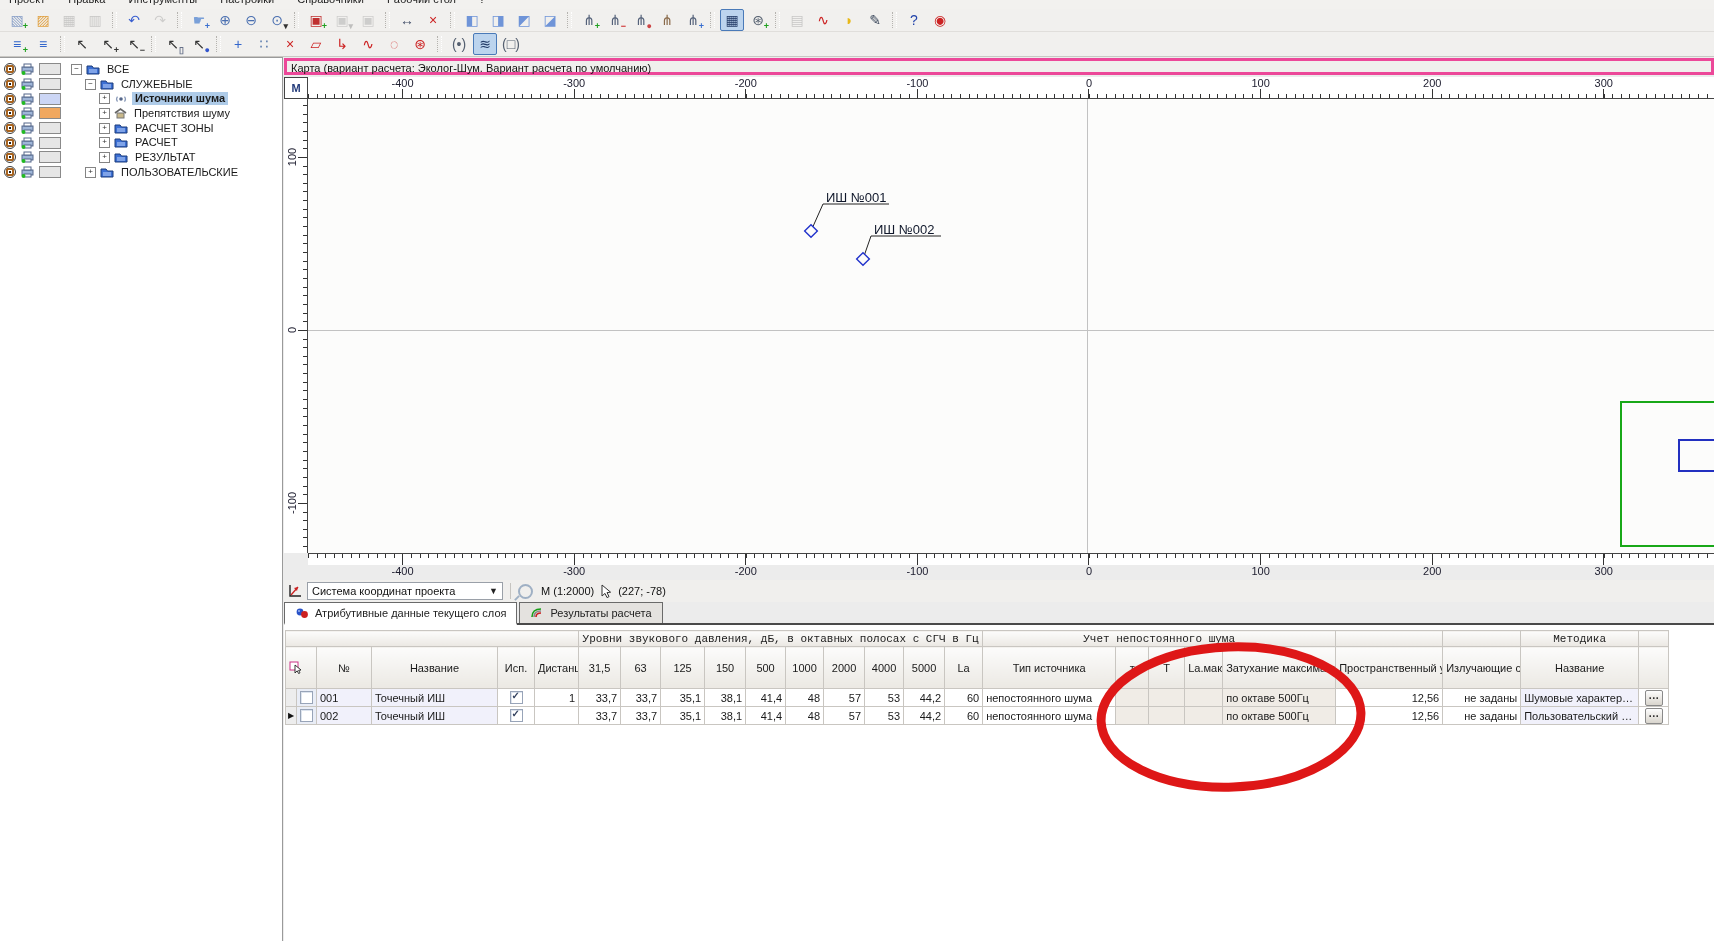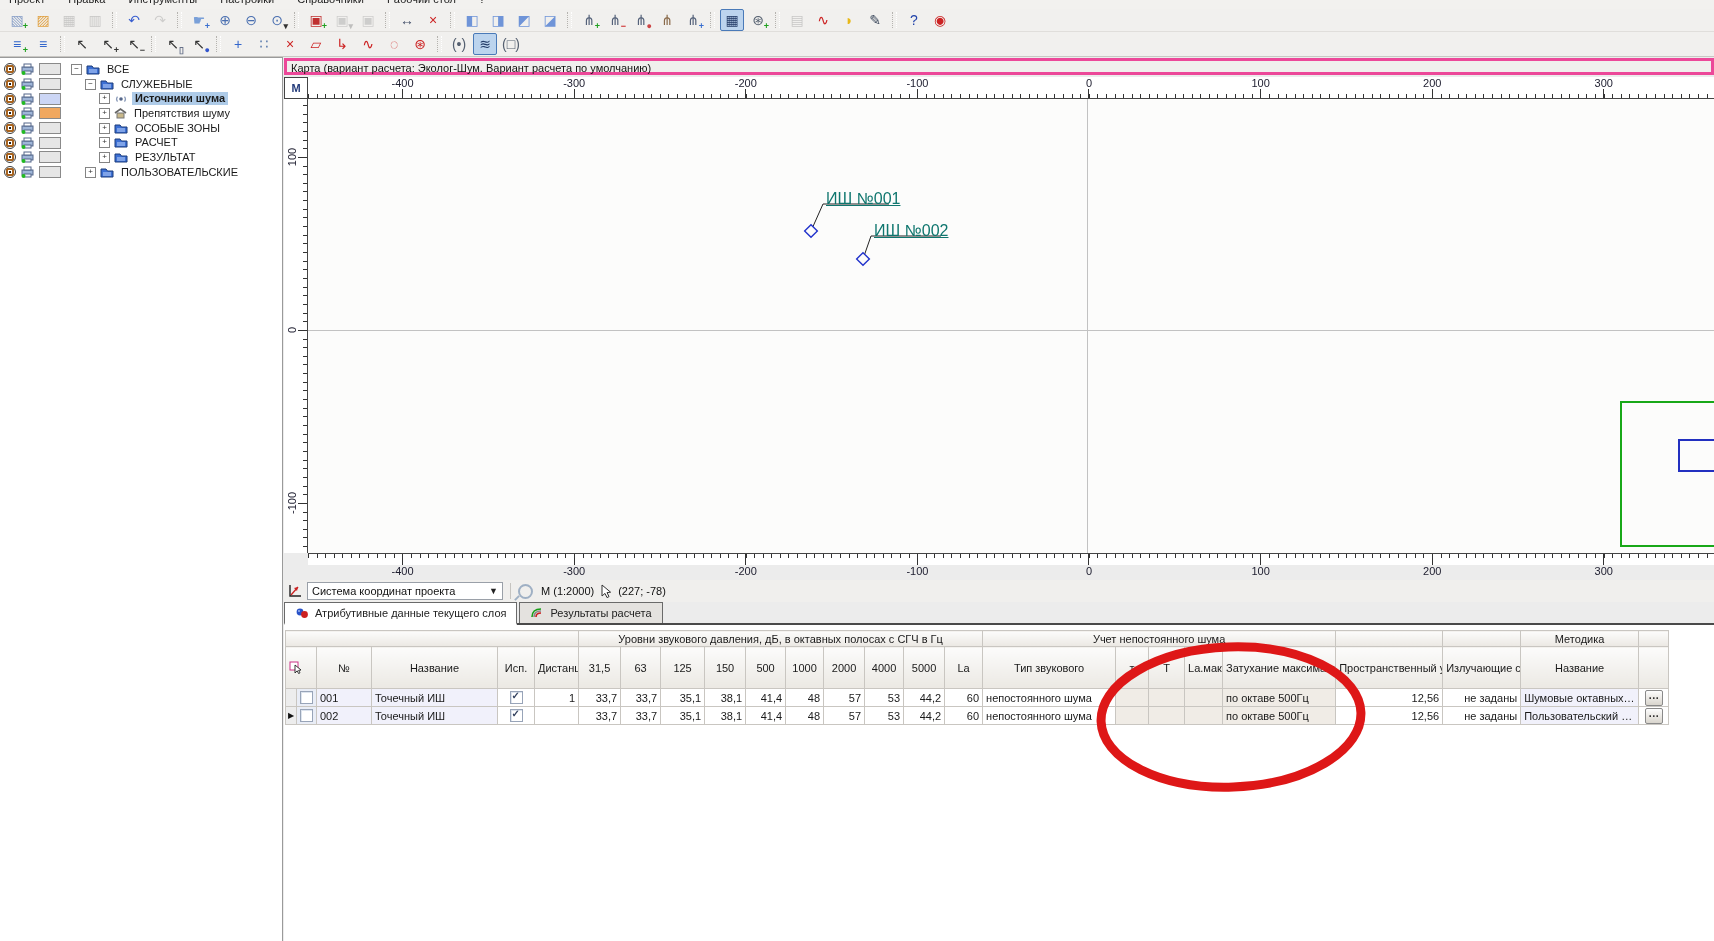"ОСОБЫЕ ЗОНЫ" span.tlabel { text: ОСОБЫЕ -> РАСЧЕТ }
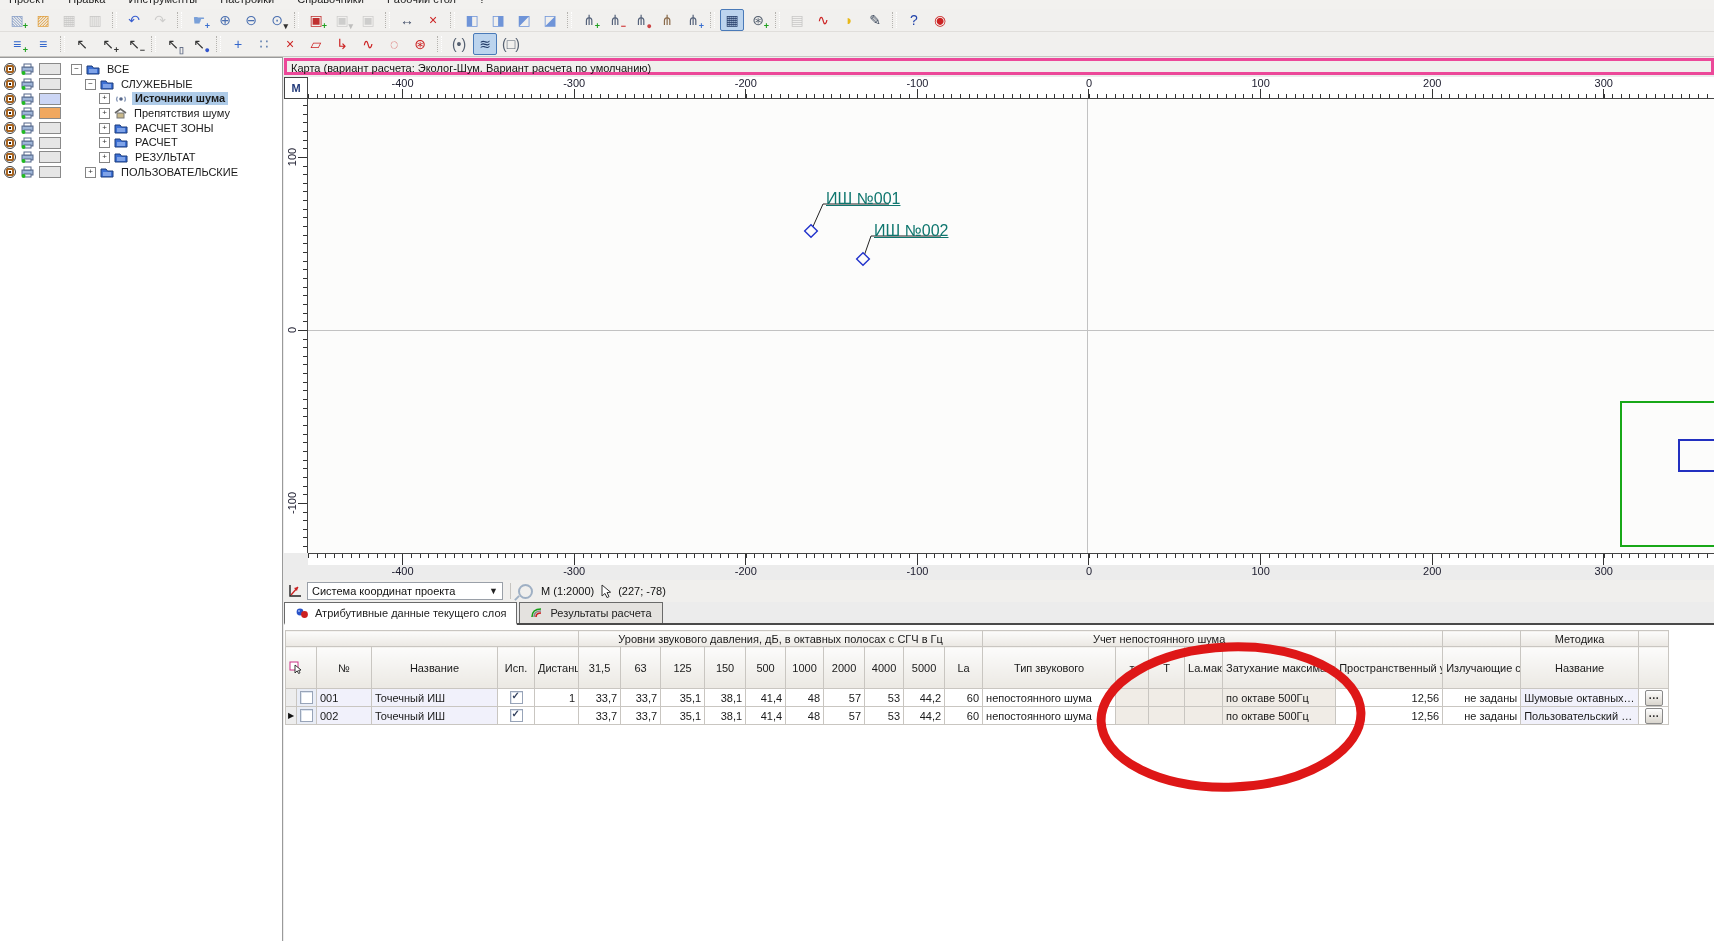"ИШ №001" .maplabel { color: #0f766e -> #0f172a; font-size: 16px -> 13px; text-decoration: underline -> none }
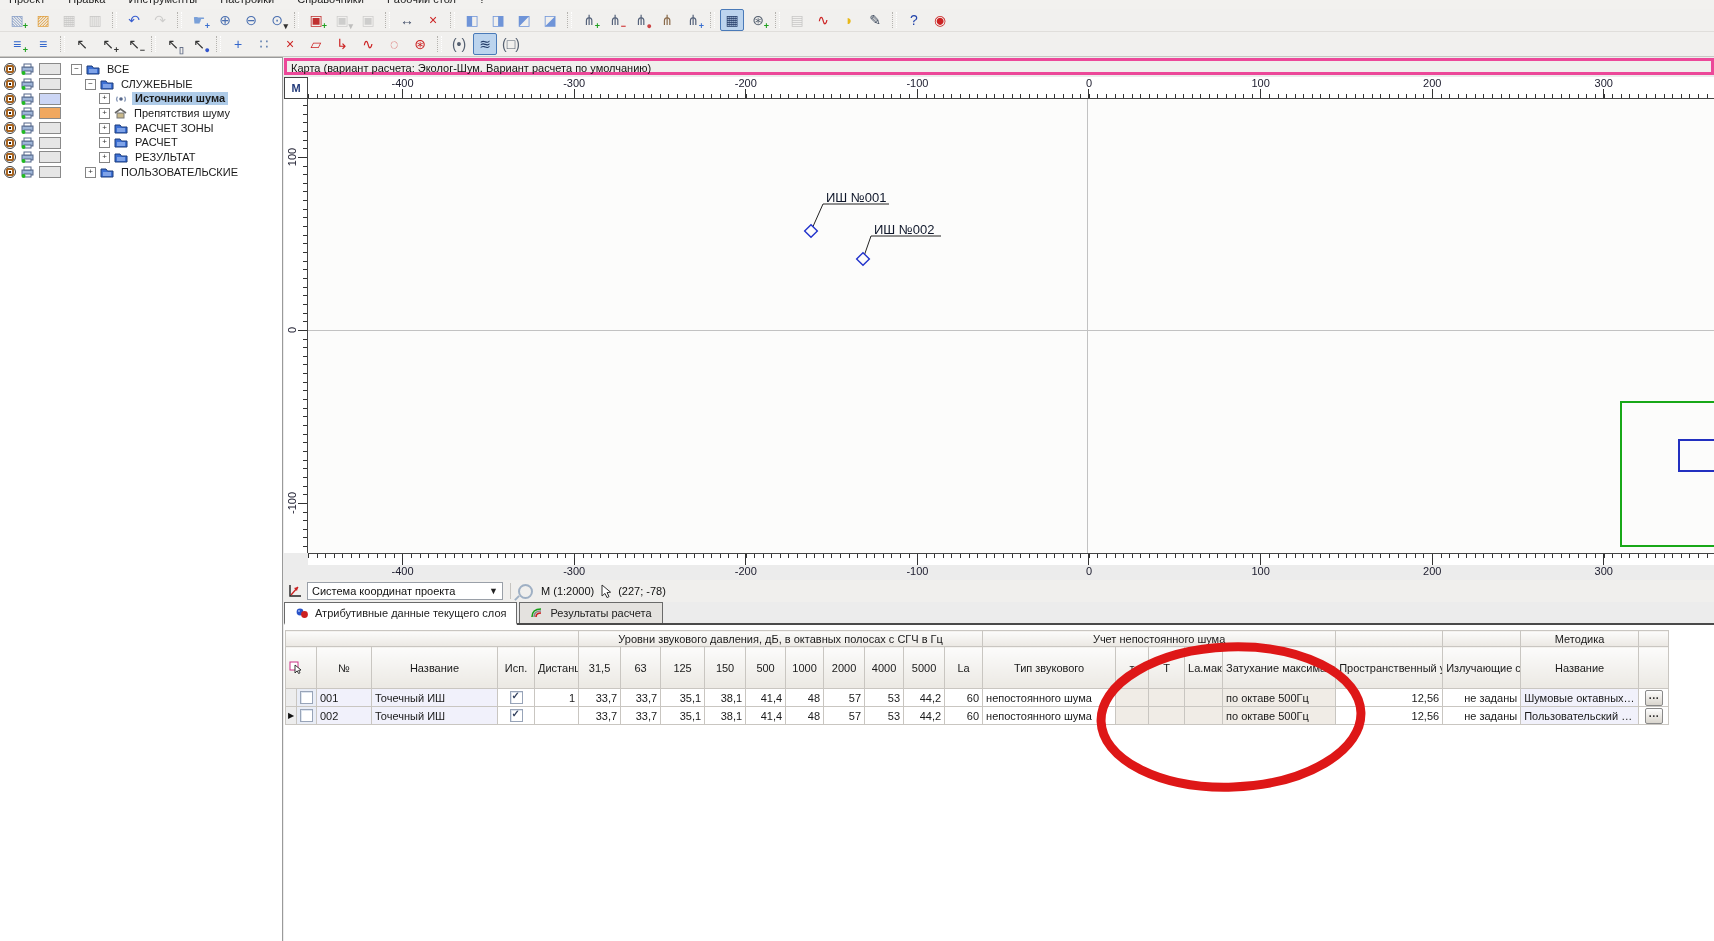"Уровни звукового давления, дБ, в" #grid .grouprow th { font-family: none -> Liberation Mono, monospace }
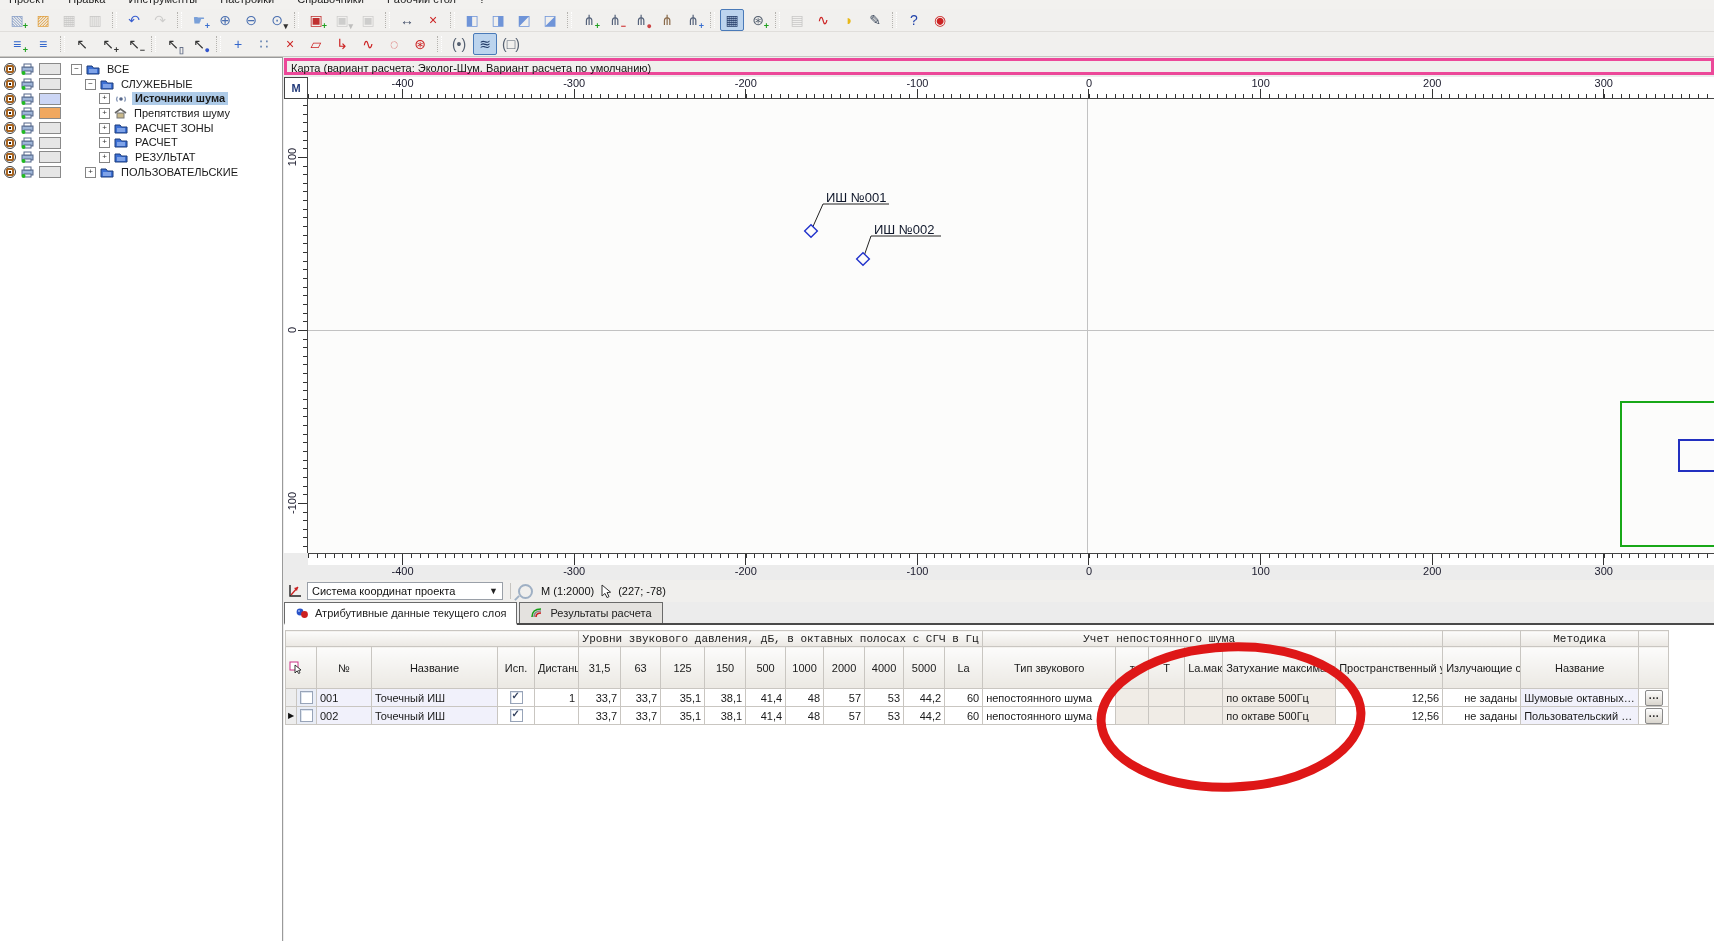"Тип звукового" th { text: звукового -> источника }
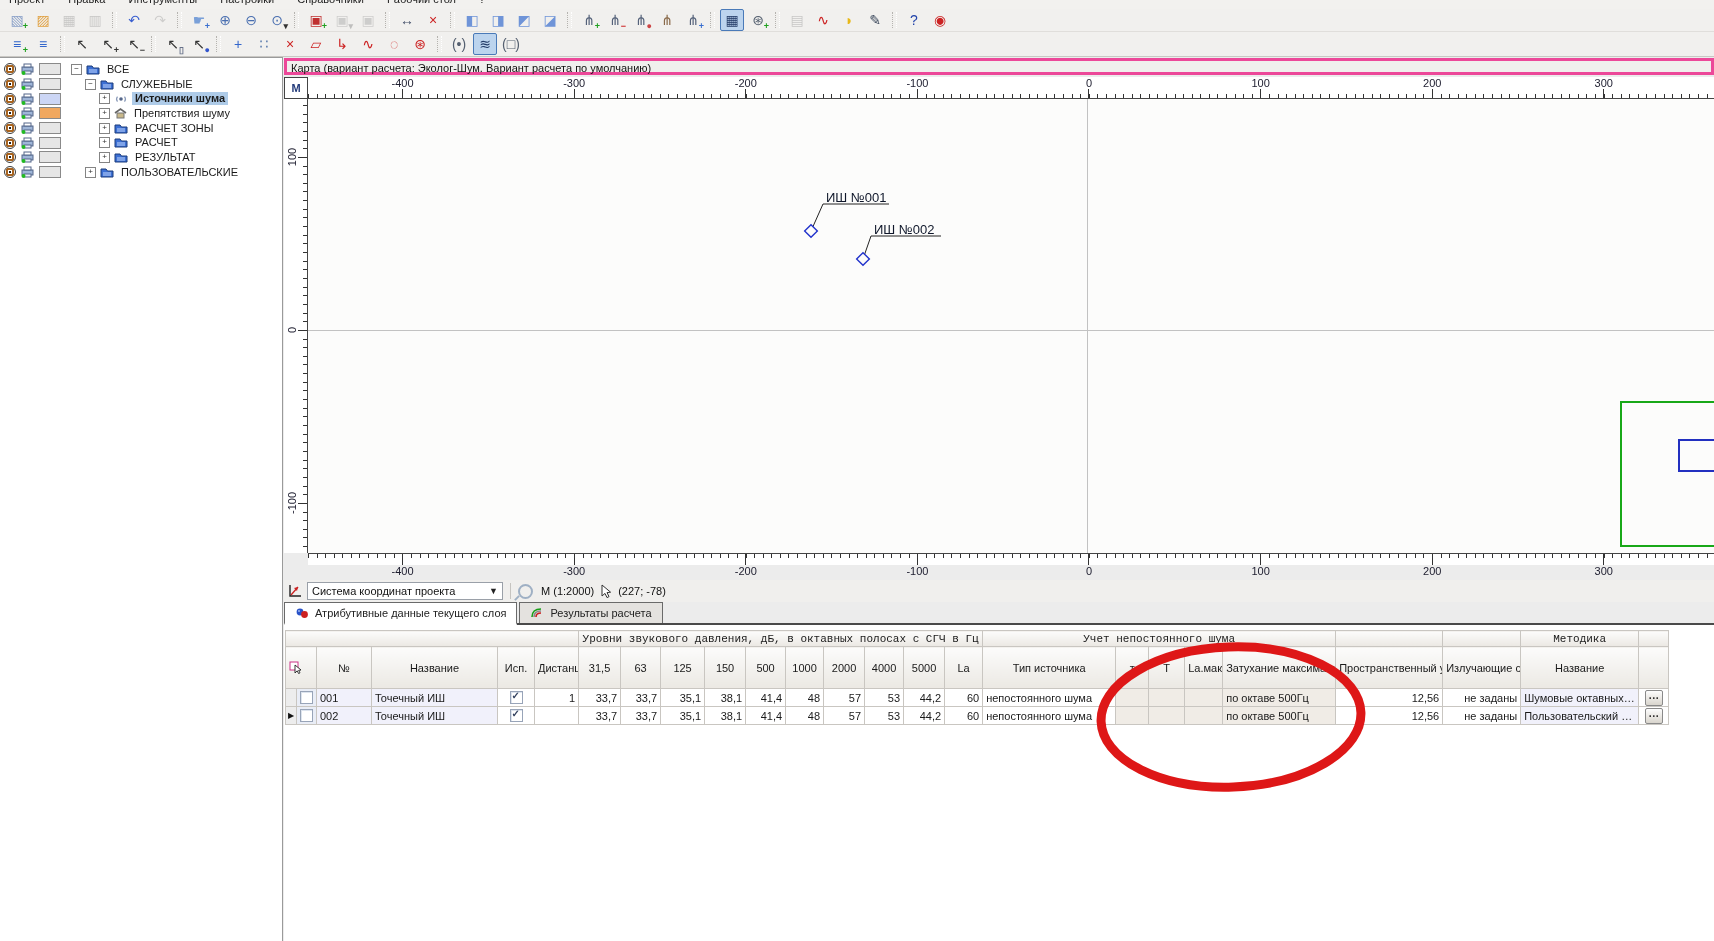"Шумовые октавных…" td.lav { text: октавных -> характер }
